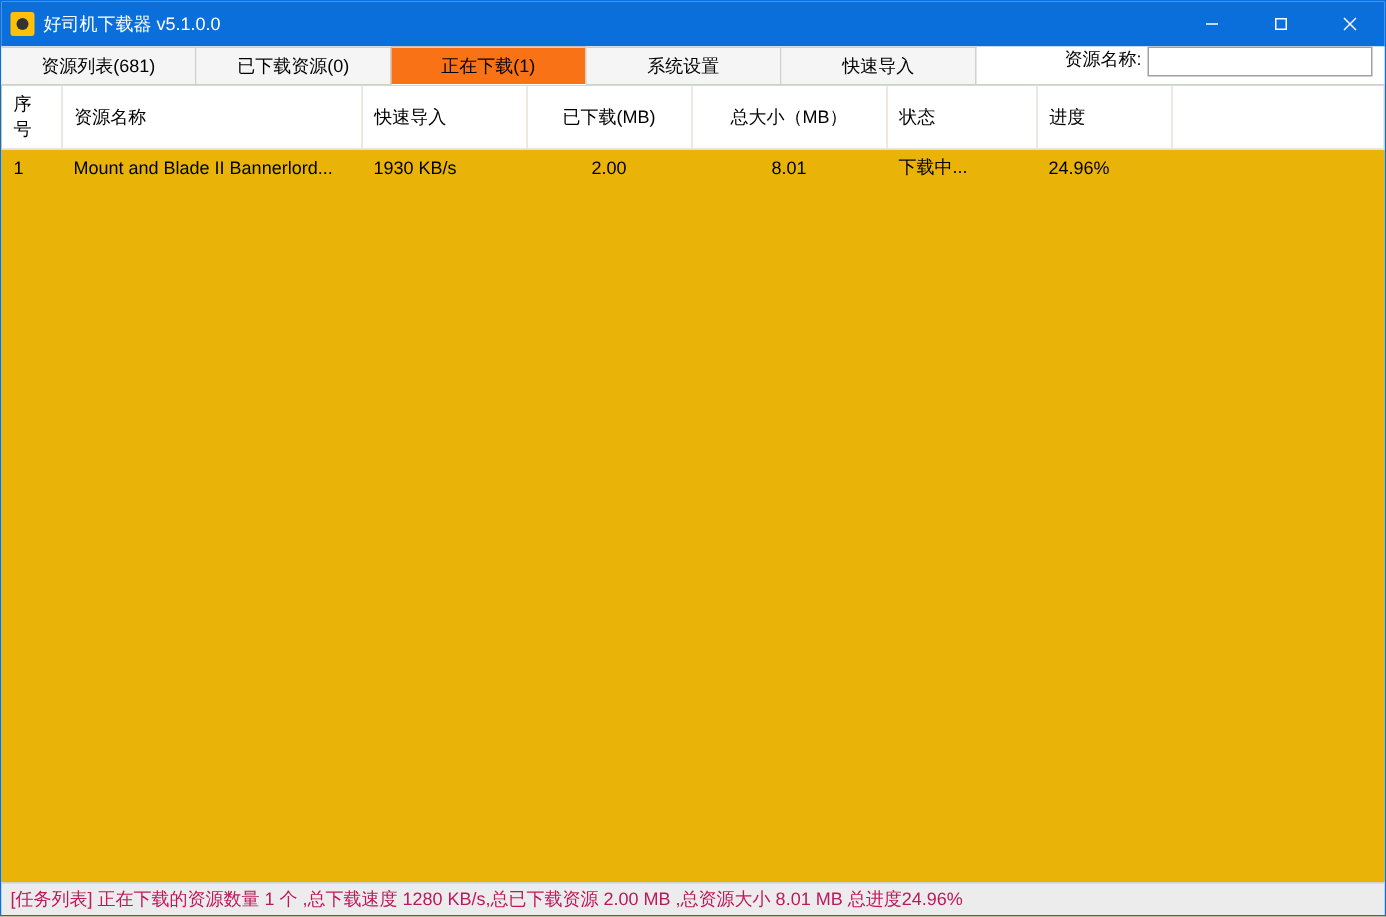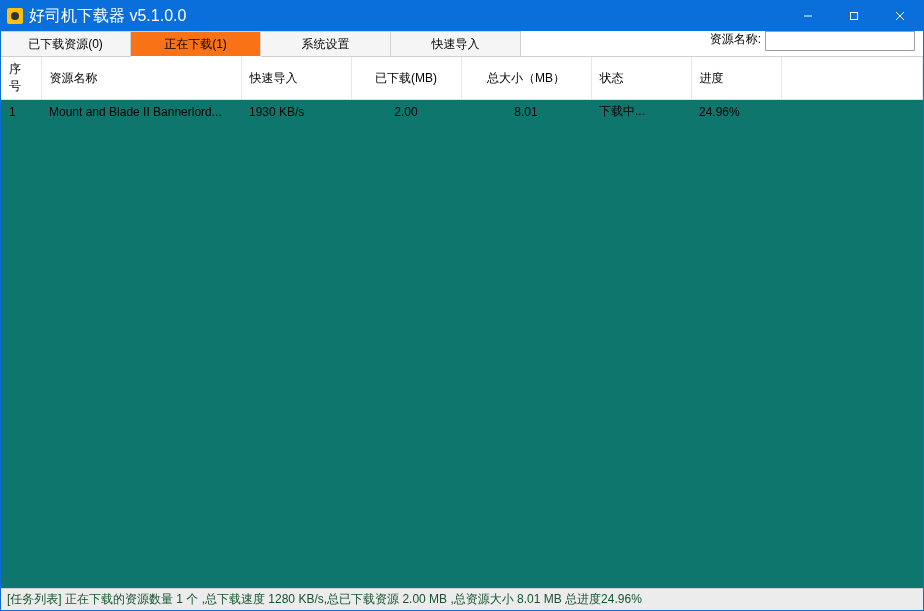"好司机下载器 v5.1.0.0" .title-text { font-size: 16px -> 12px }
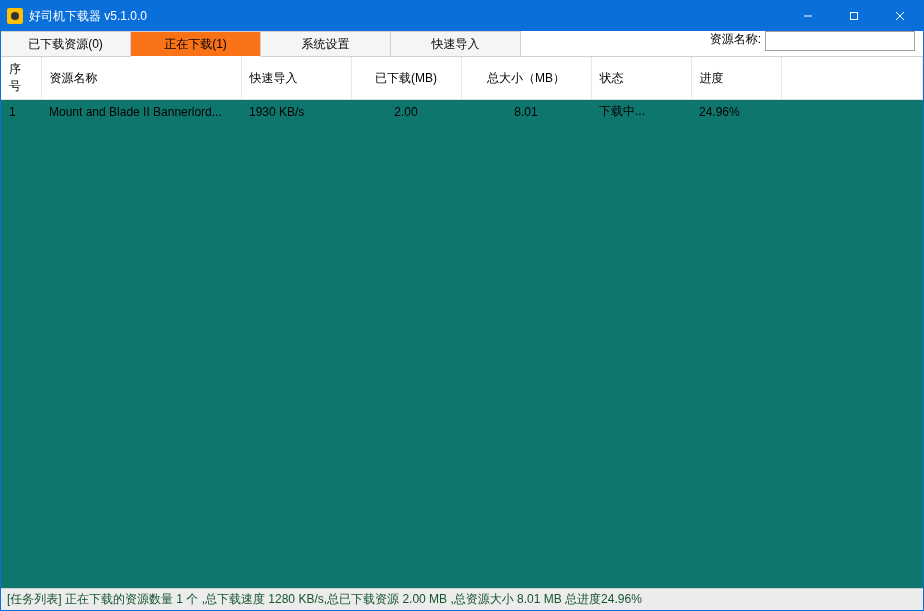"资源列表(681)" div.tab { html: none -> <div>资源列表(681)</div> }
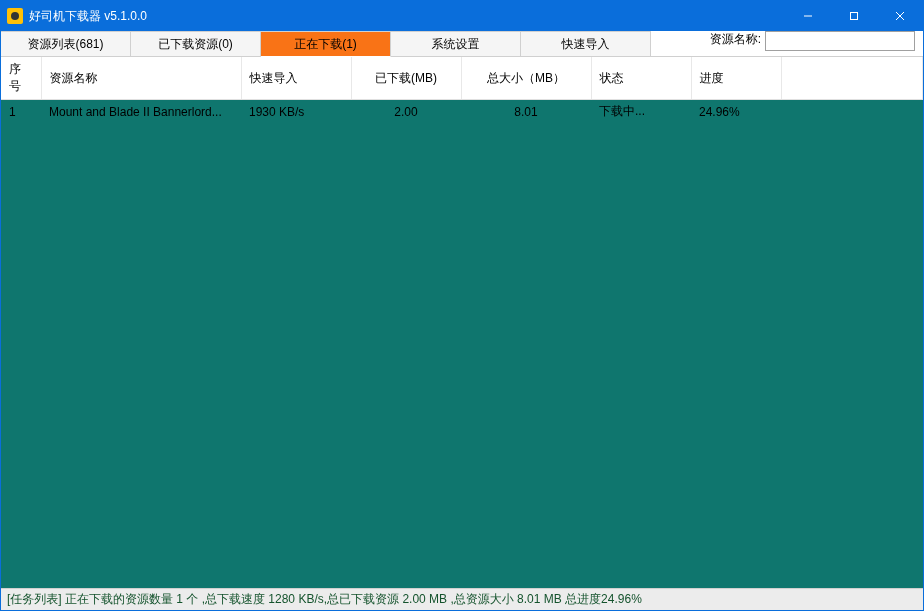"序号" .content { background: #0f766e -> #eab308 }
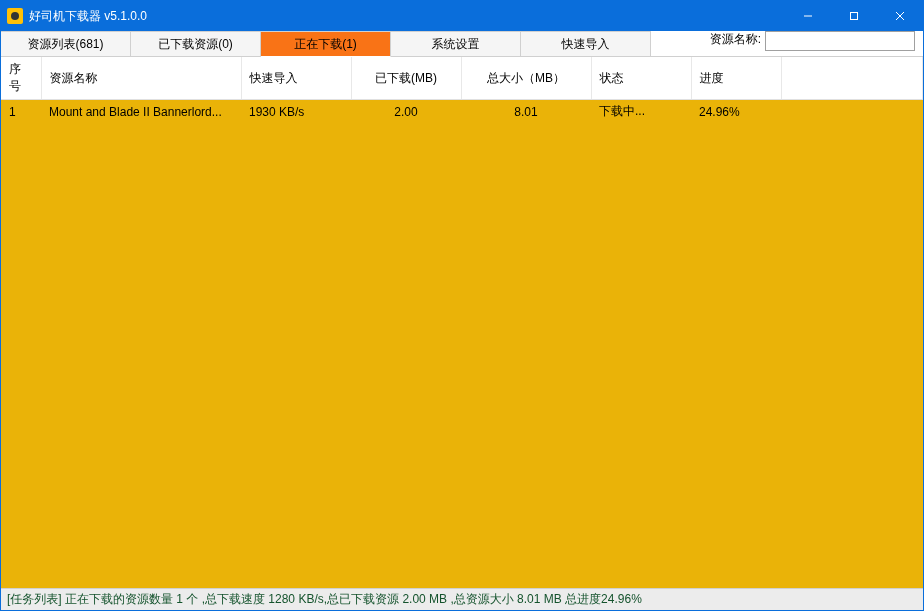"[任务列表] 正在下载的资源数量 1 个 ,总下载速度" .statusbar { color: #14532d -> #be185d }
